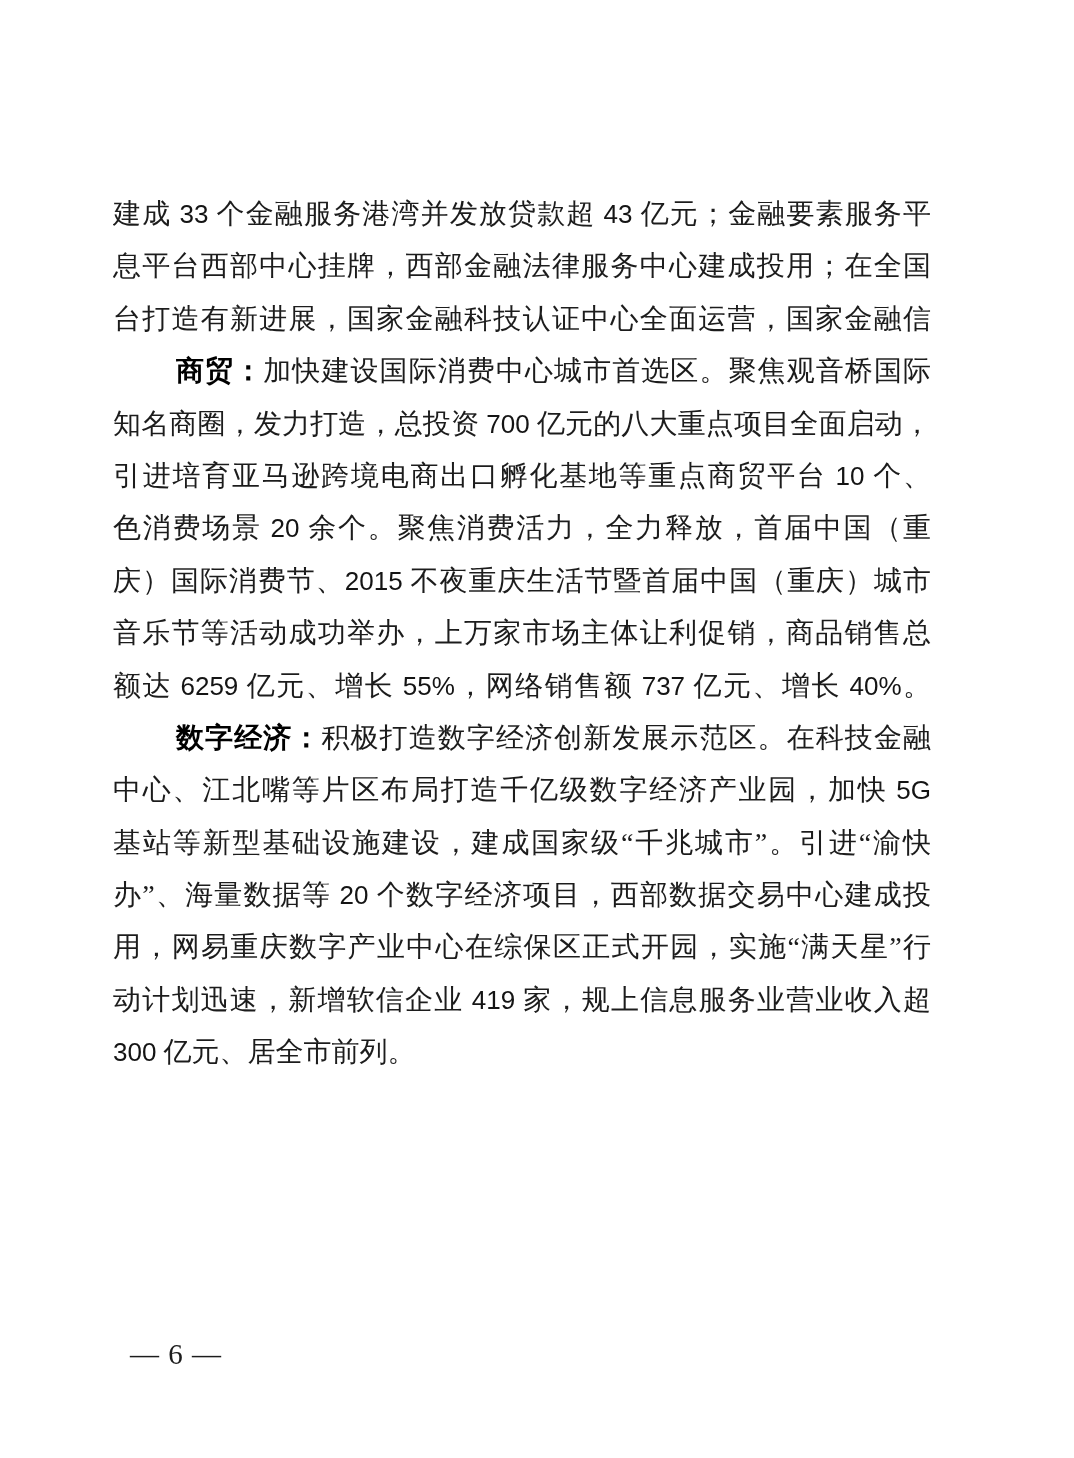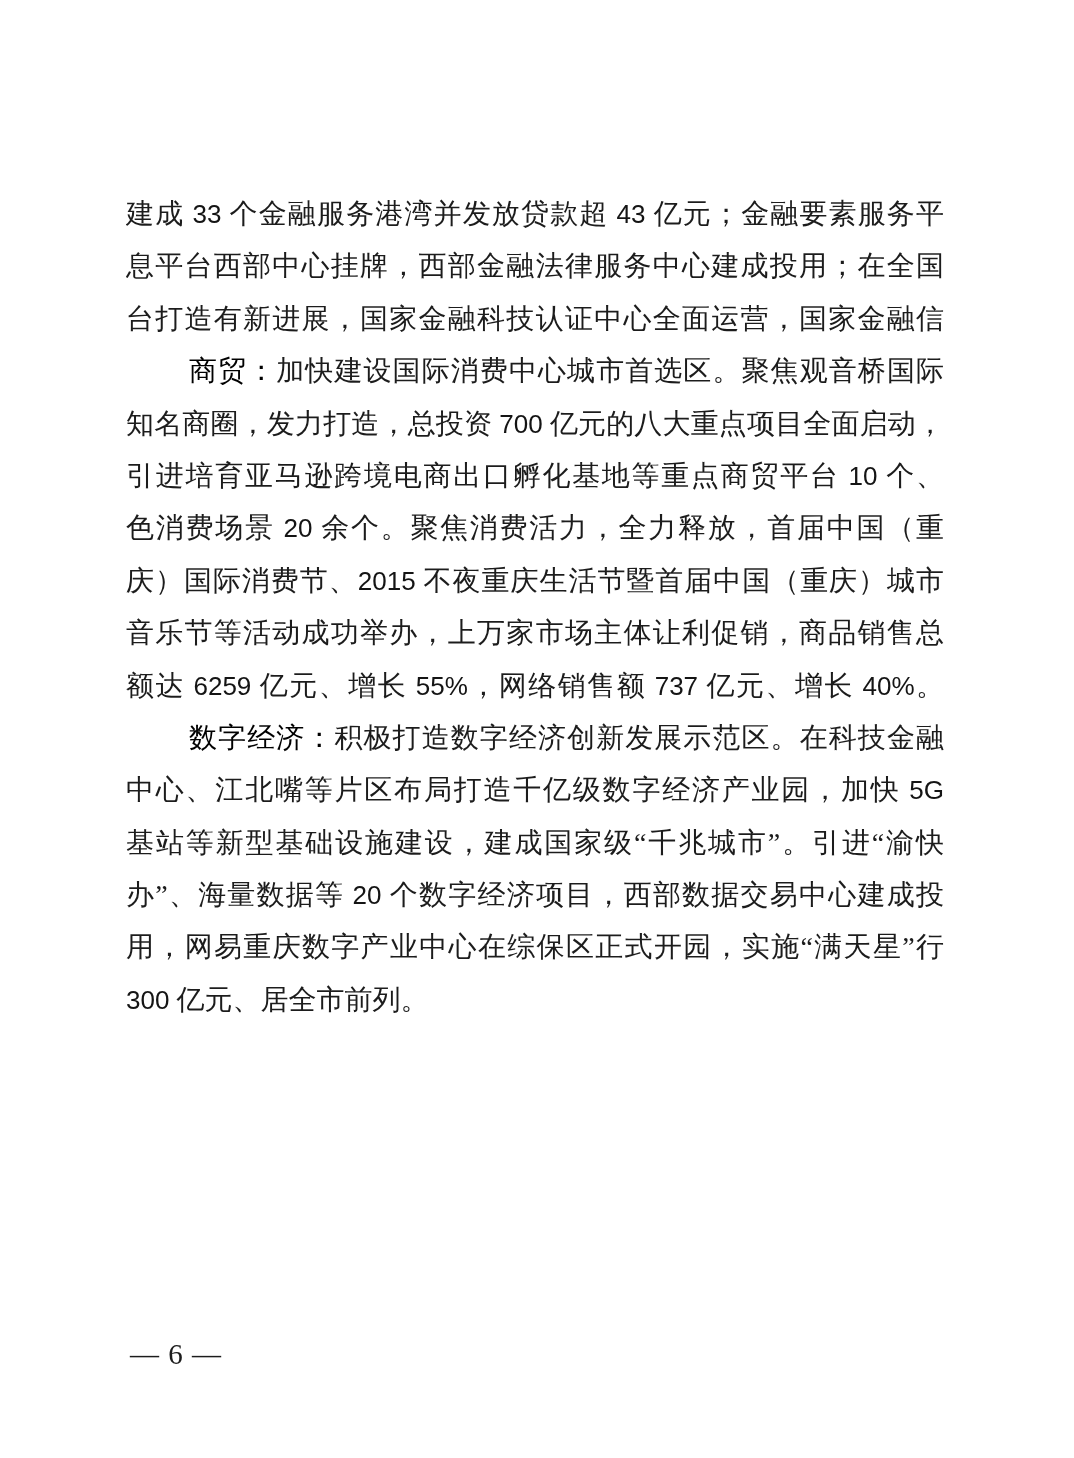"建成 33 个金融服务港湾并发放贷款超 43 亿元；金融要素服务平" .text-body { left: 126px -> 113px }
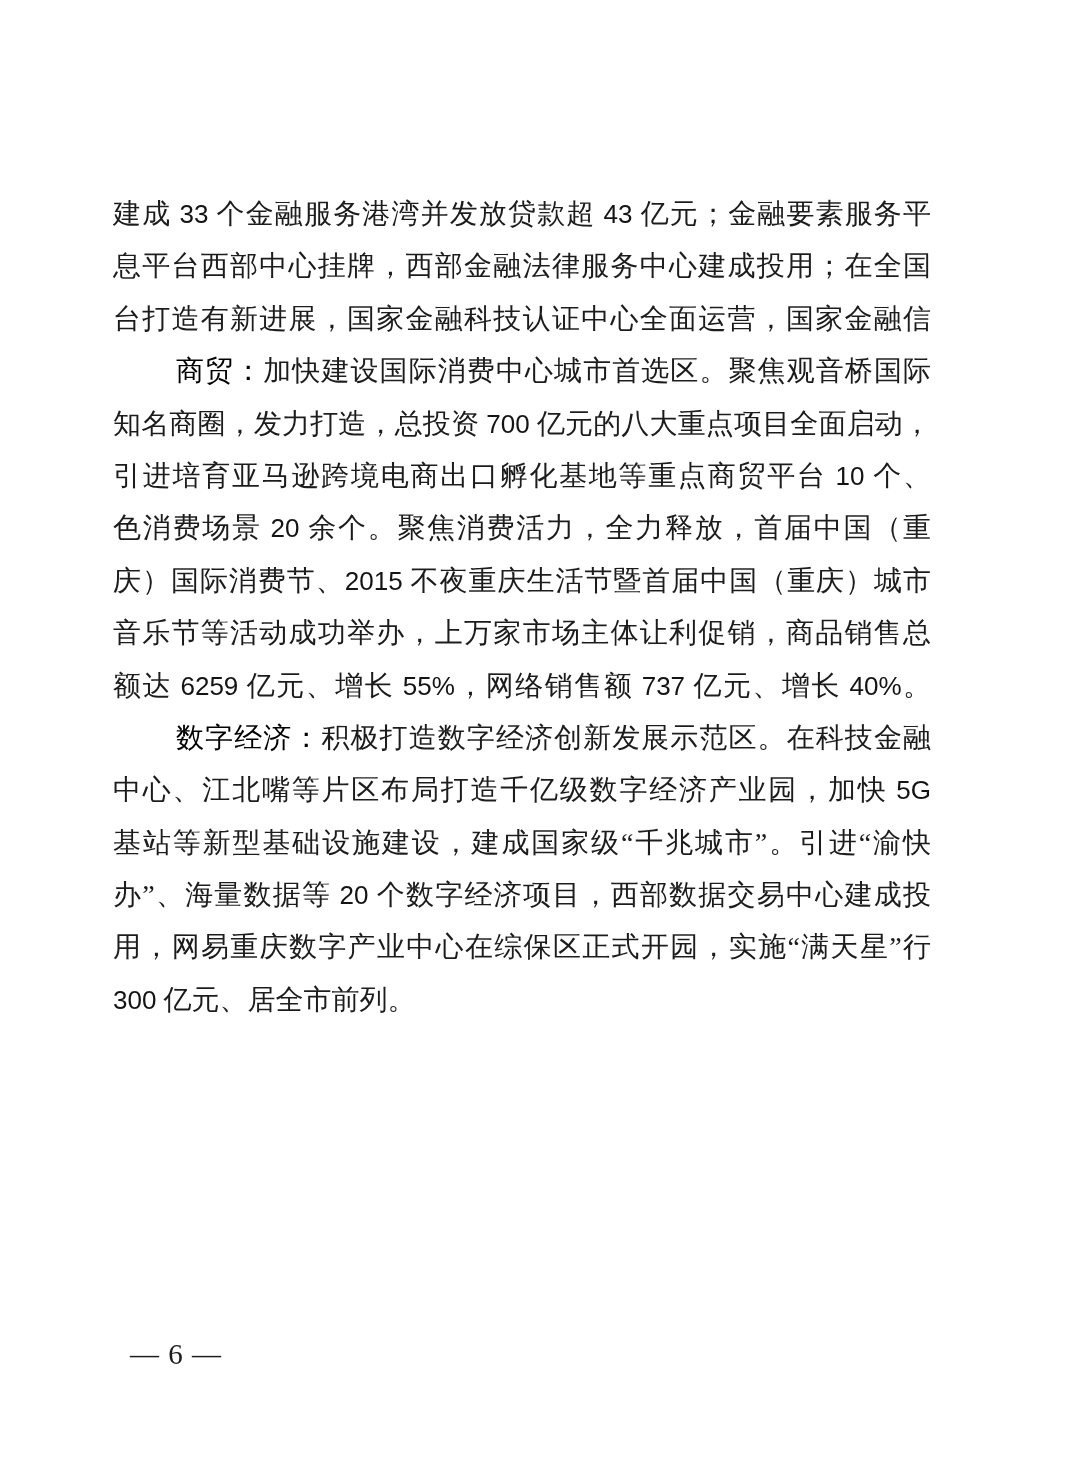"商贸：" .lead { font-weight: normal -> bold }
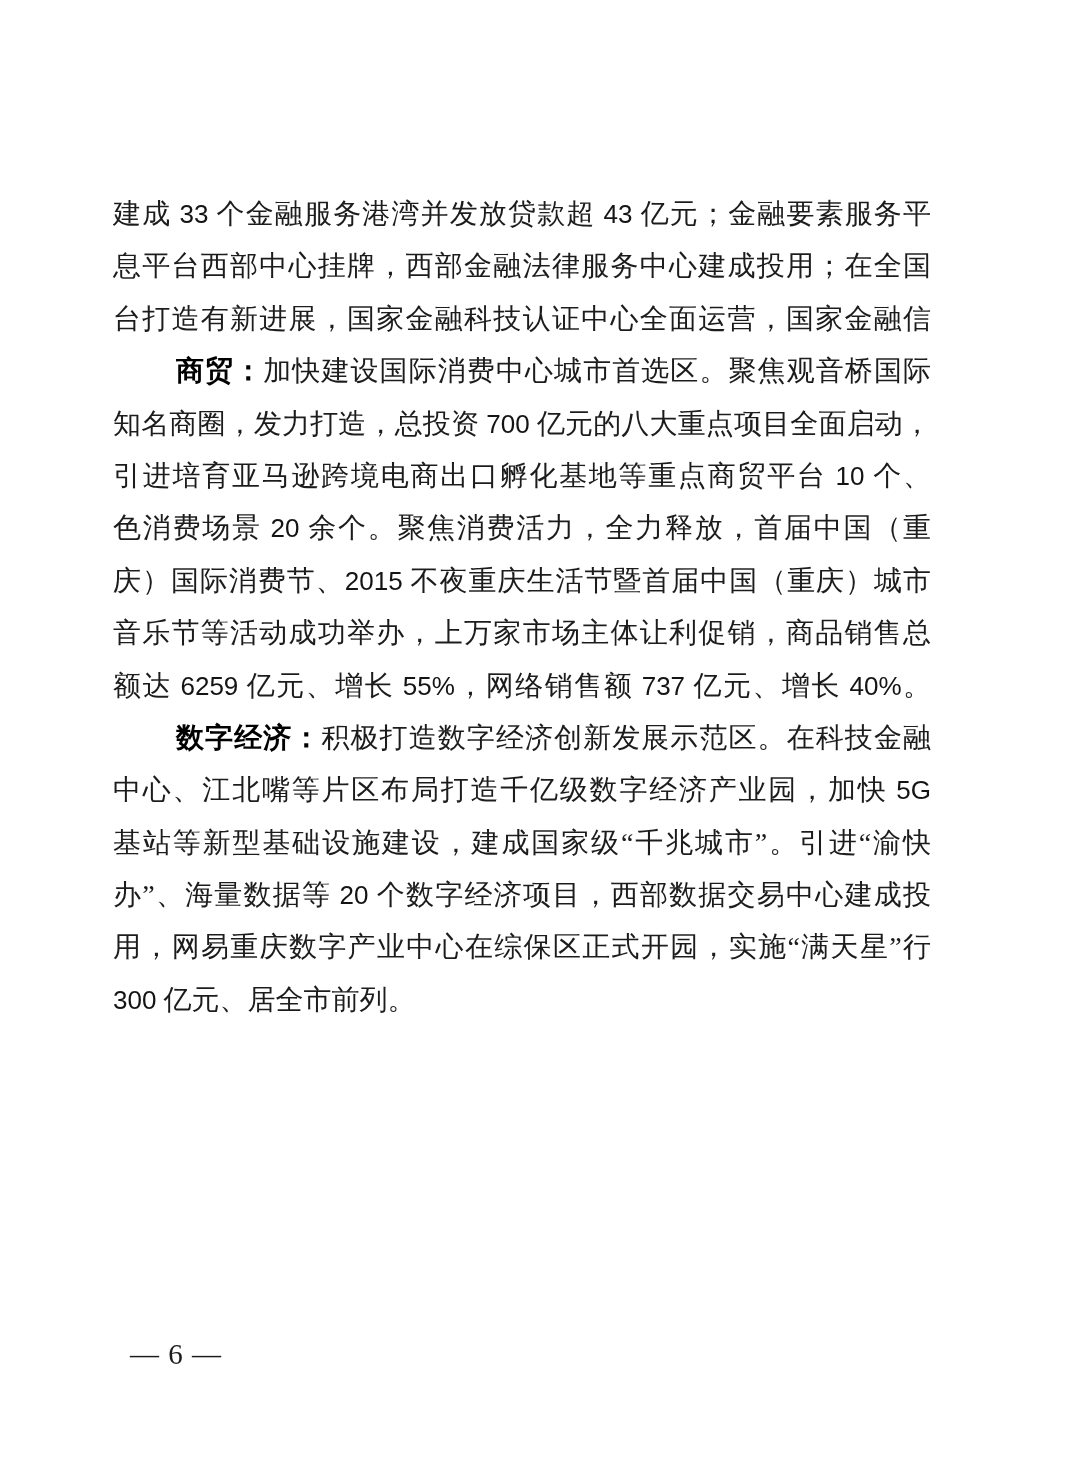"动计划迅速，新增软信企业 419 家，规上信息服务业营业收入超" div.line { html: none -> <div>动计划迅速，新增软信企业 <span>419</span> 家，规上信息服务业营业收入超</div> }
